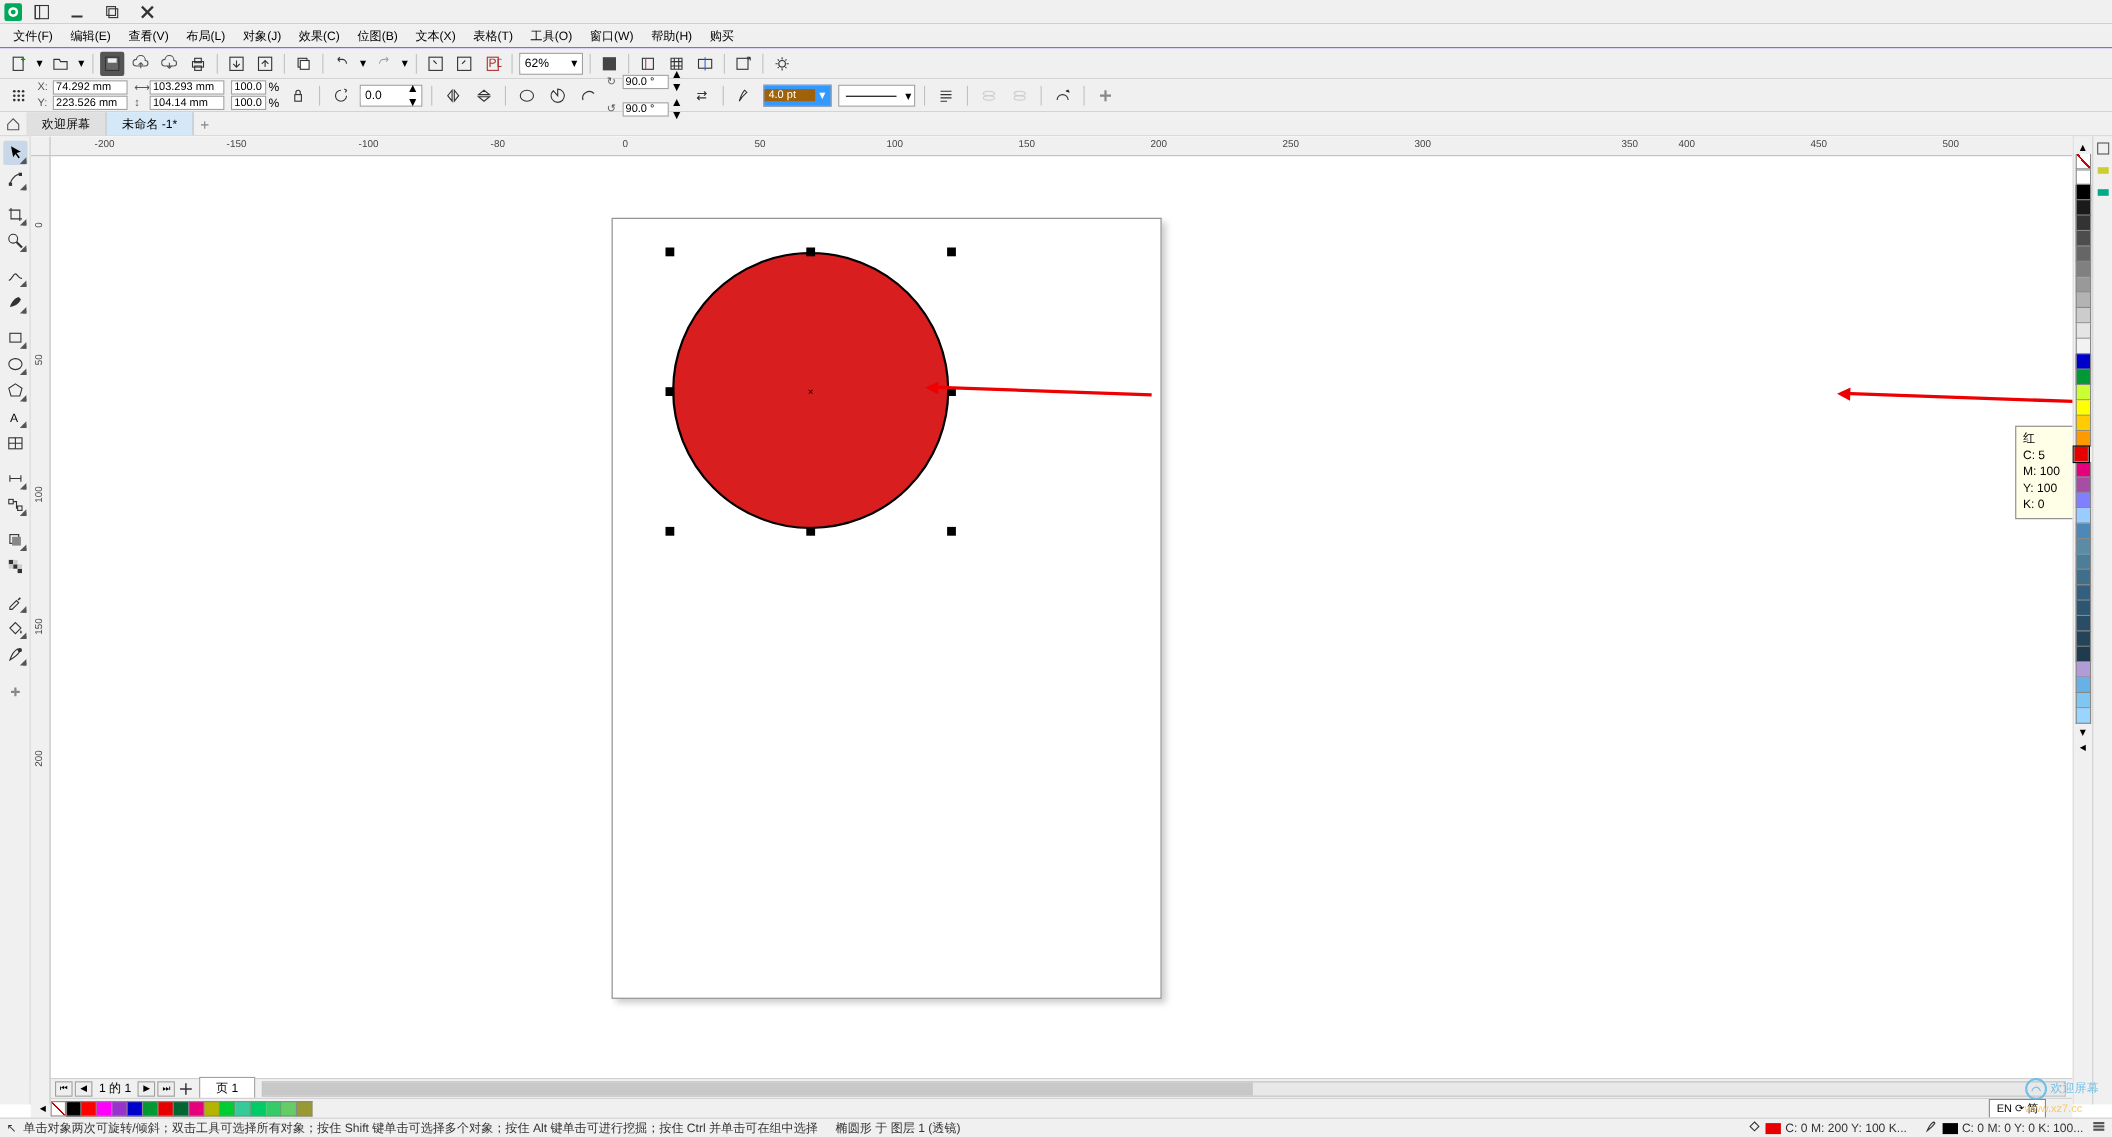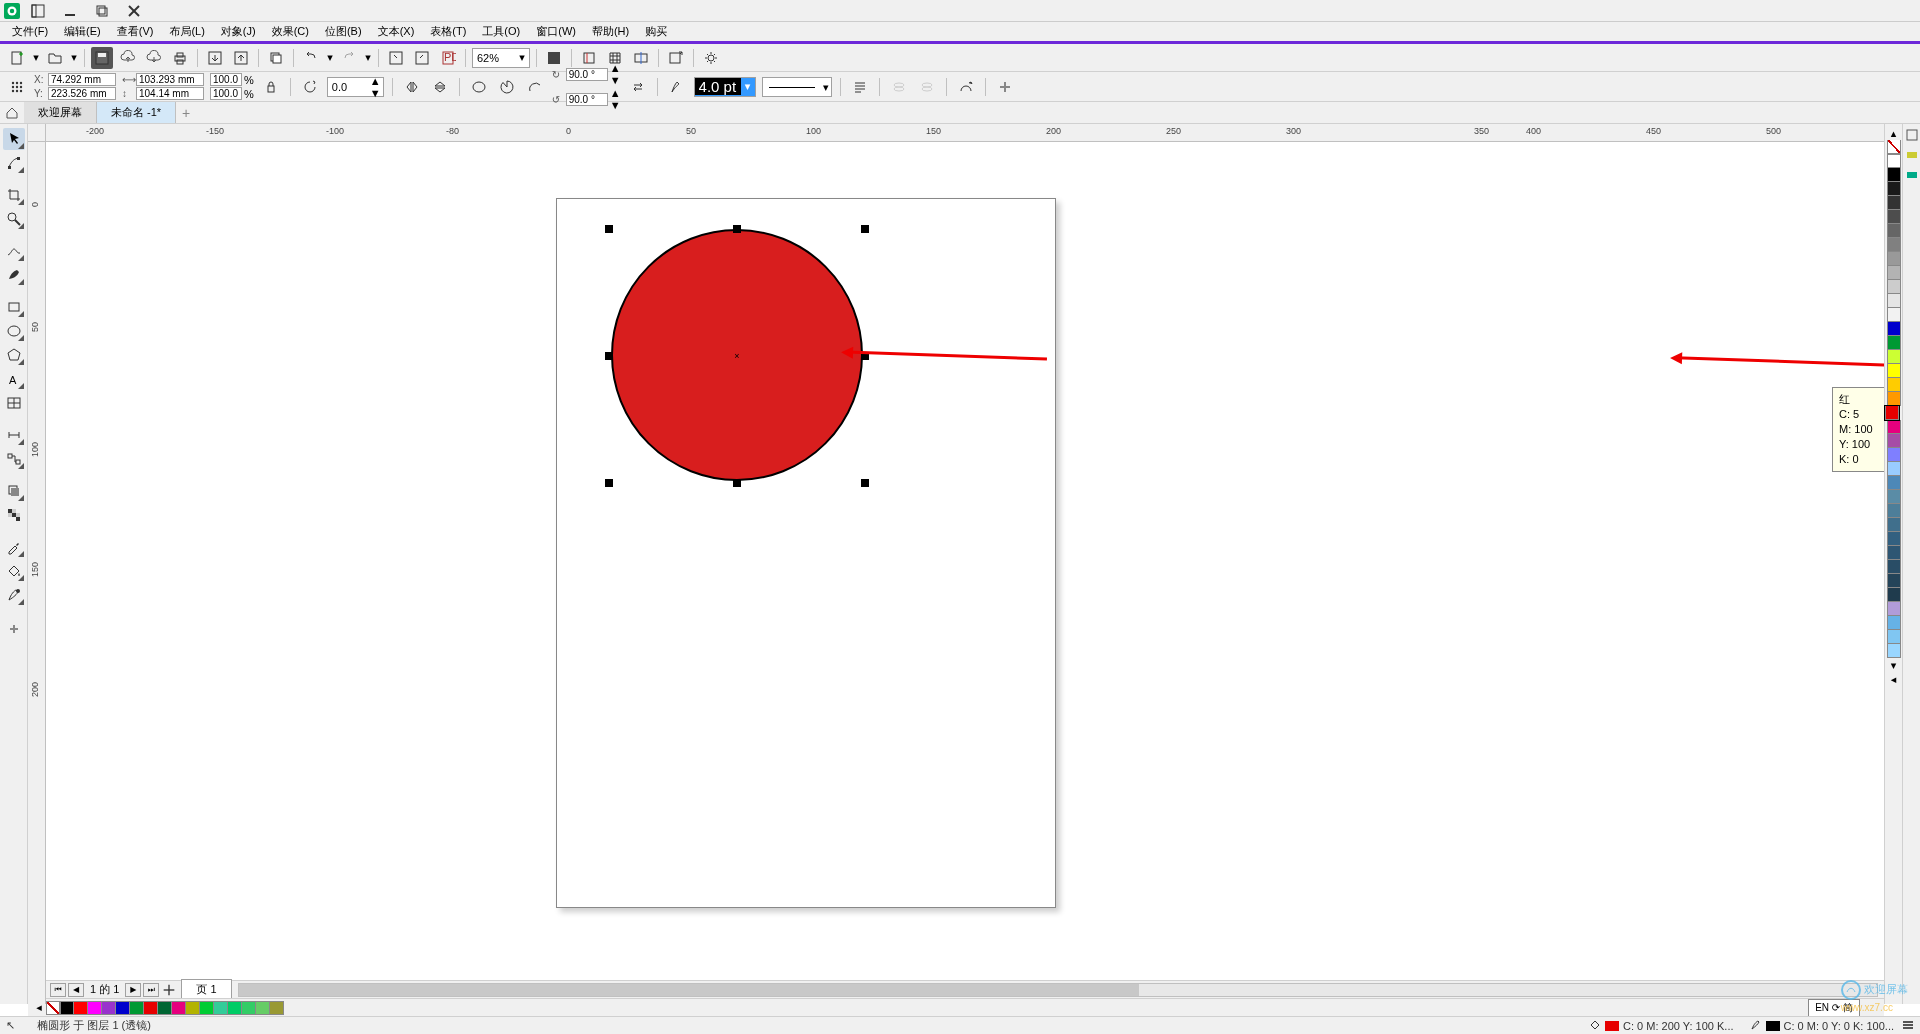"文件(F)" .menu-bar { border-bottom: 3px solid #6d28d9 -> 1px solid #6d28d9 }
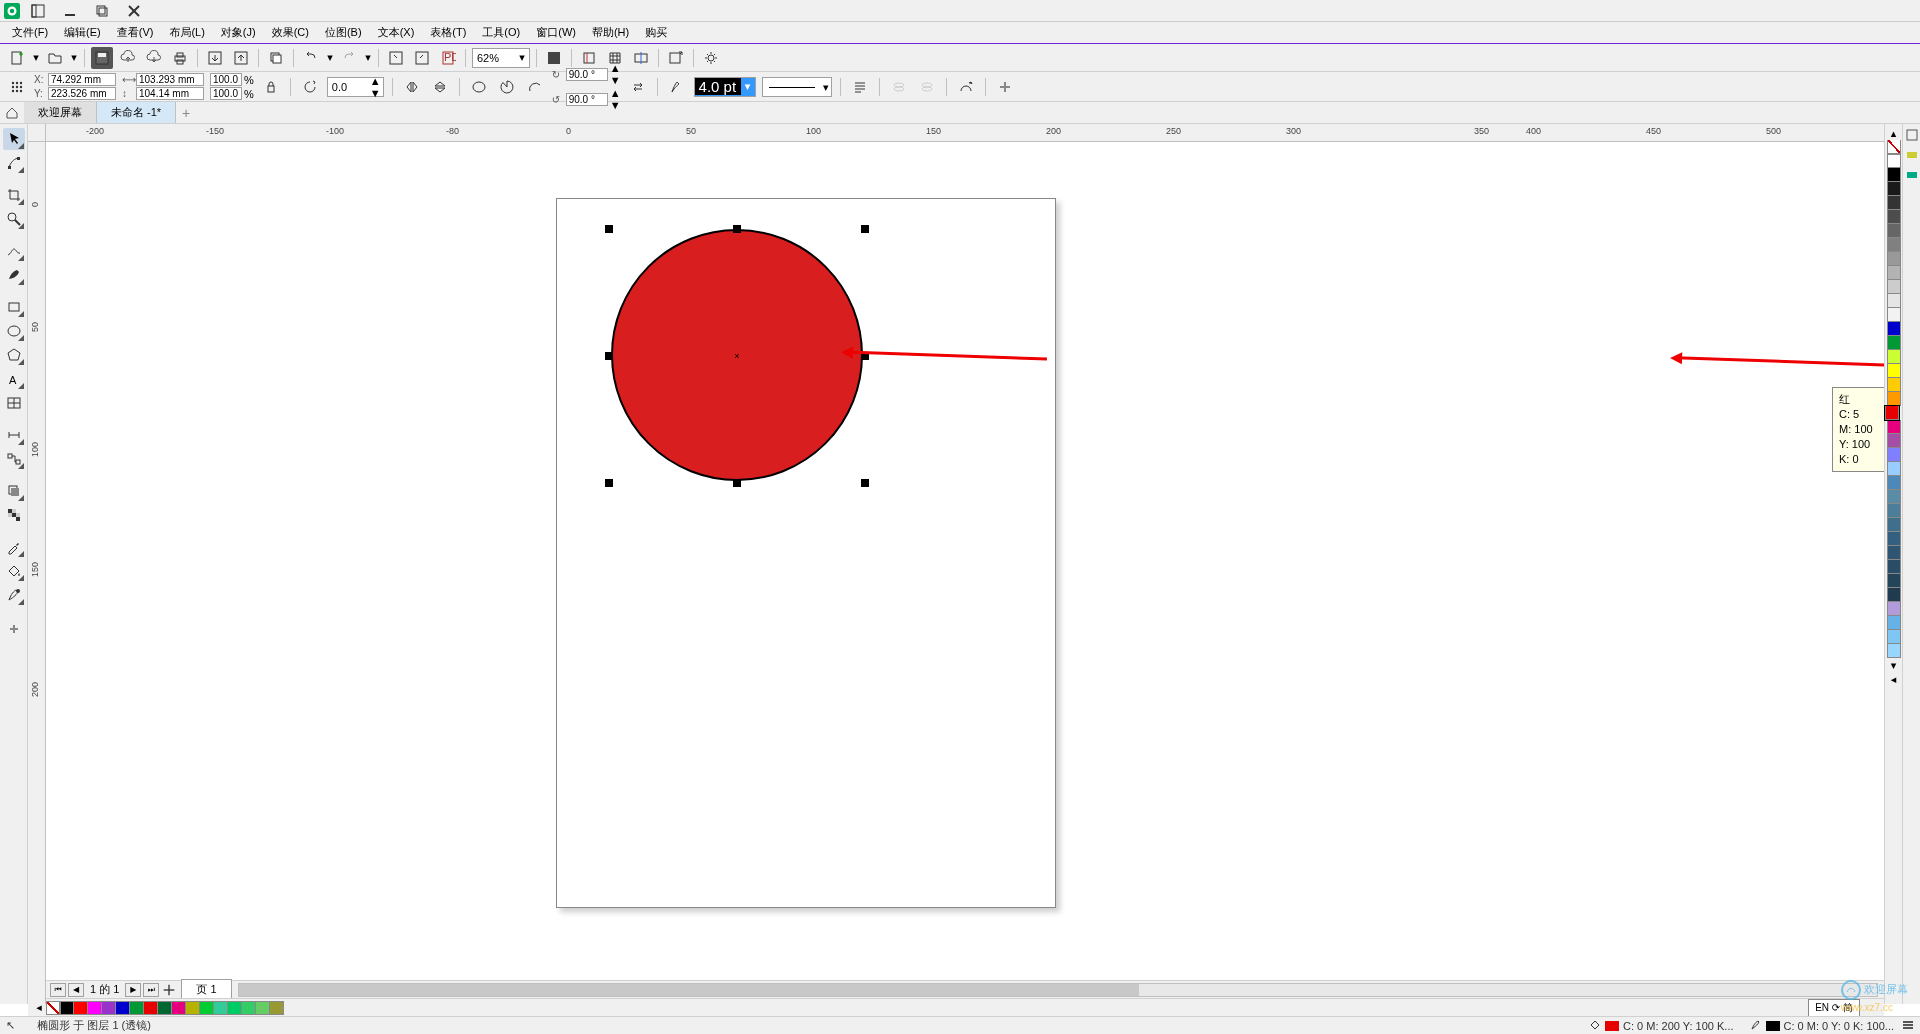"4.0 pt" .stroke-input input { background: #000000 -> #a16207; font-size: 15px -> 10px }
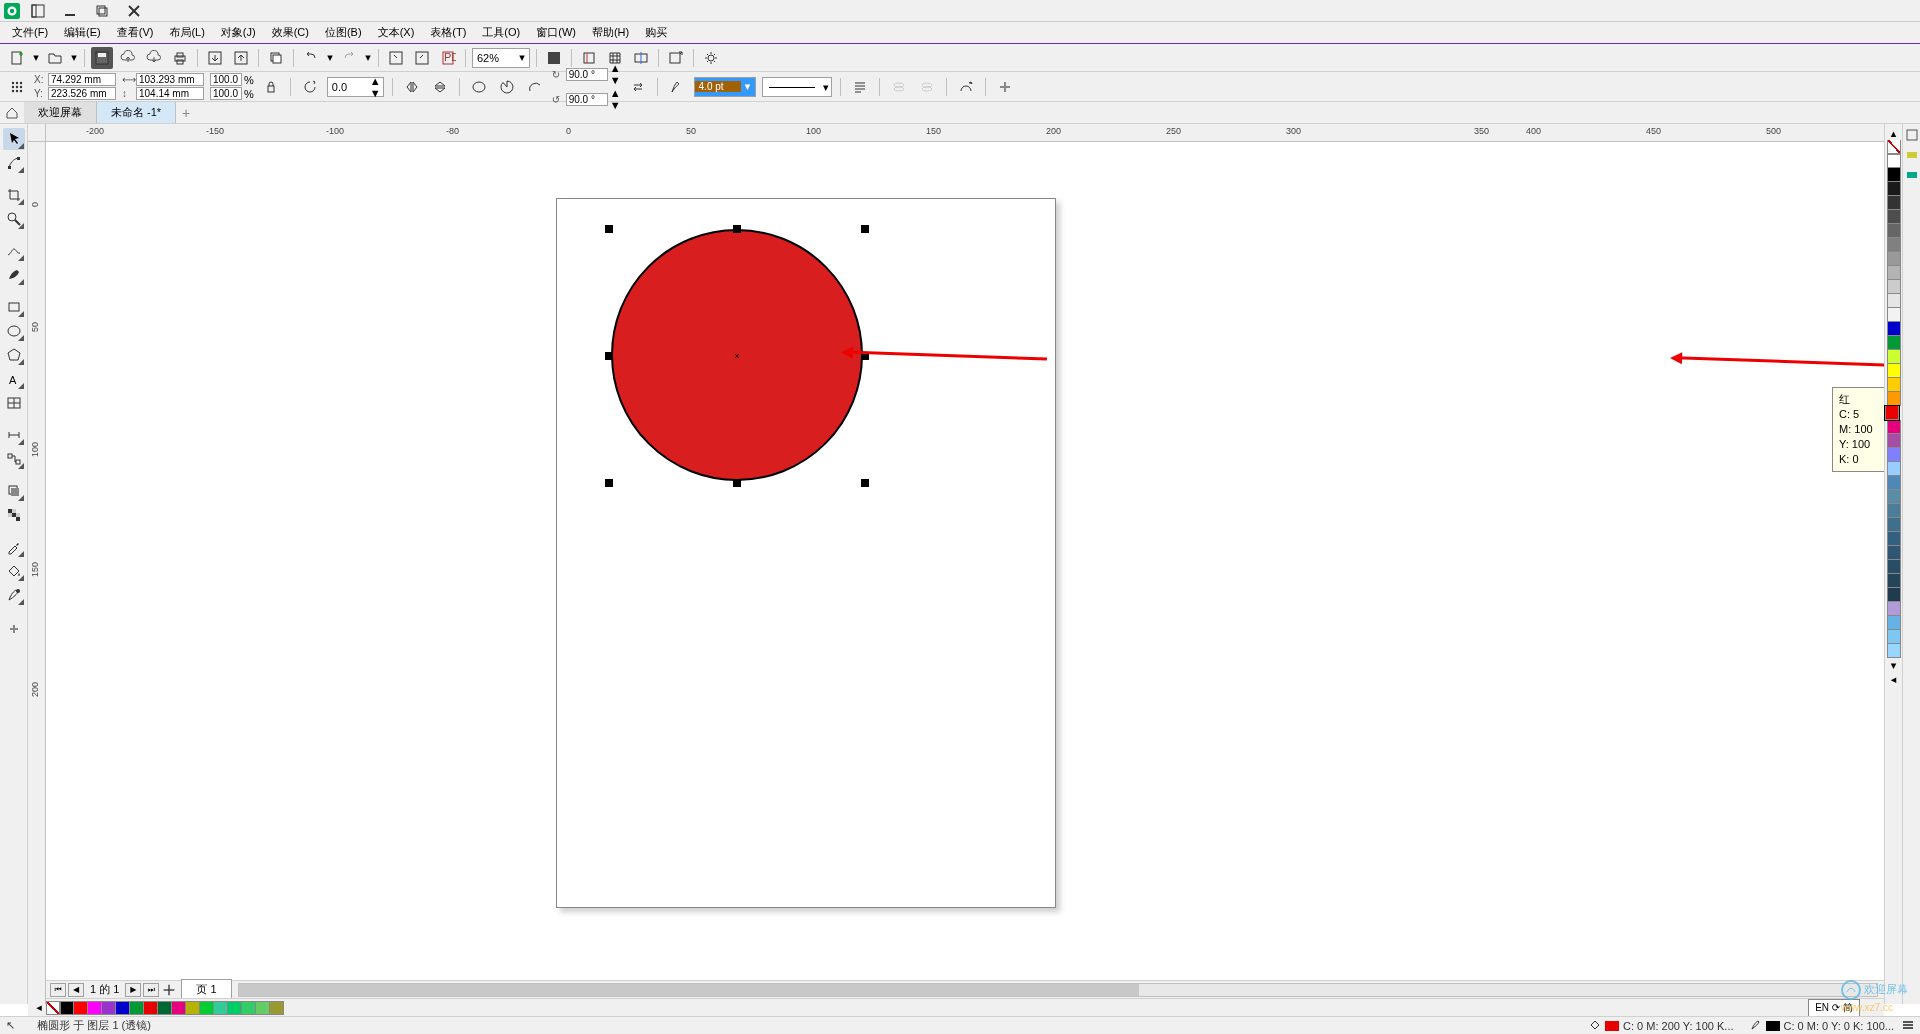"单击对象两次可旋转/倾斜；双击工具可选择所有对象；按住 Shift" span { html: none -> <span>单击对象两次可旋转/倾斜；双击工具可选择所有对象；按住 Shift 键单击可选择多个对象；按住 Alt 键单击可进行挖掘；按住 Ctrl 并单击可在组中选择</span> }
